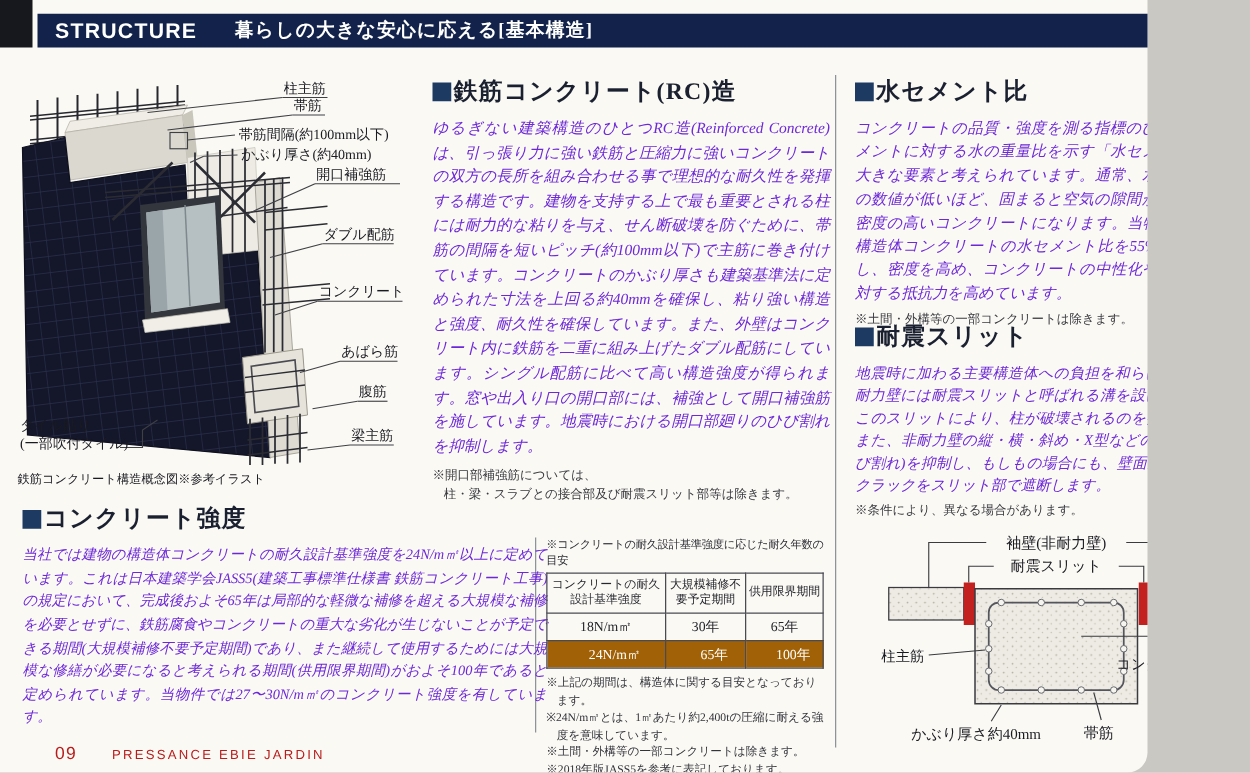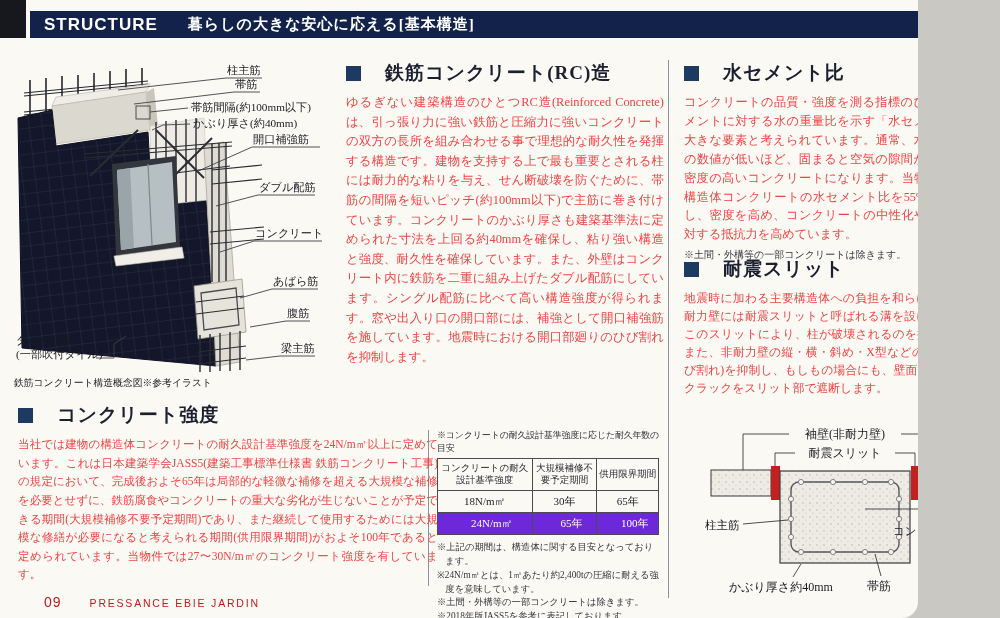"鉄筋コンクリート(RC)造" .sec-head { gap: 24px -> 2px }
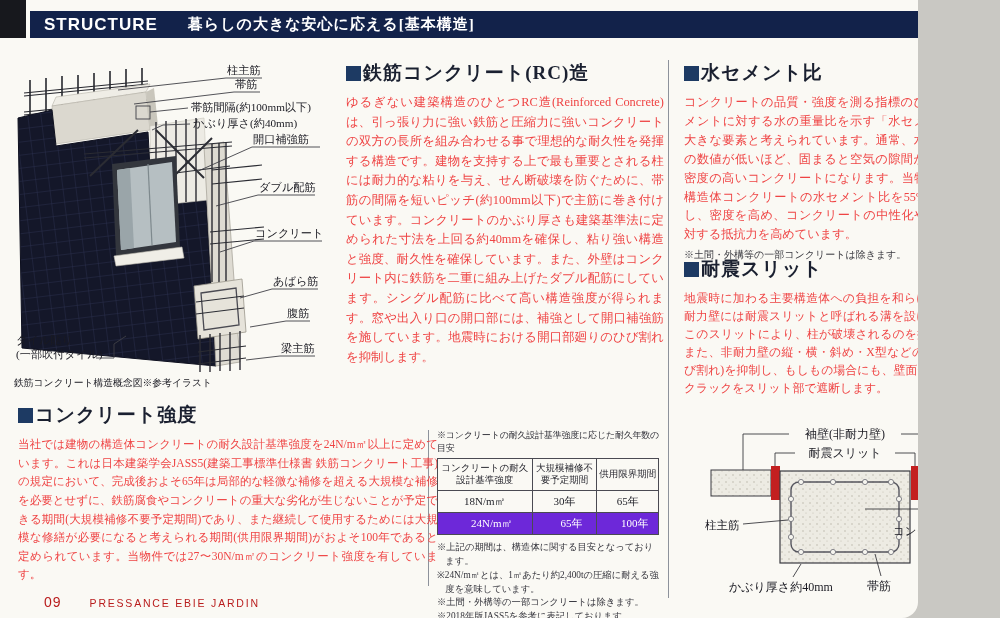"ゆるぎない建築構造のひとつRC造(Reinforced" .body-text { color: #ef4444 -> #6d28d9; font-style: none -> italic }
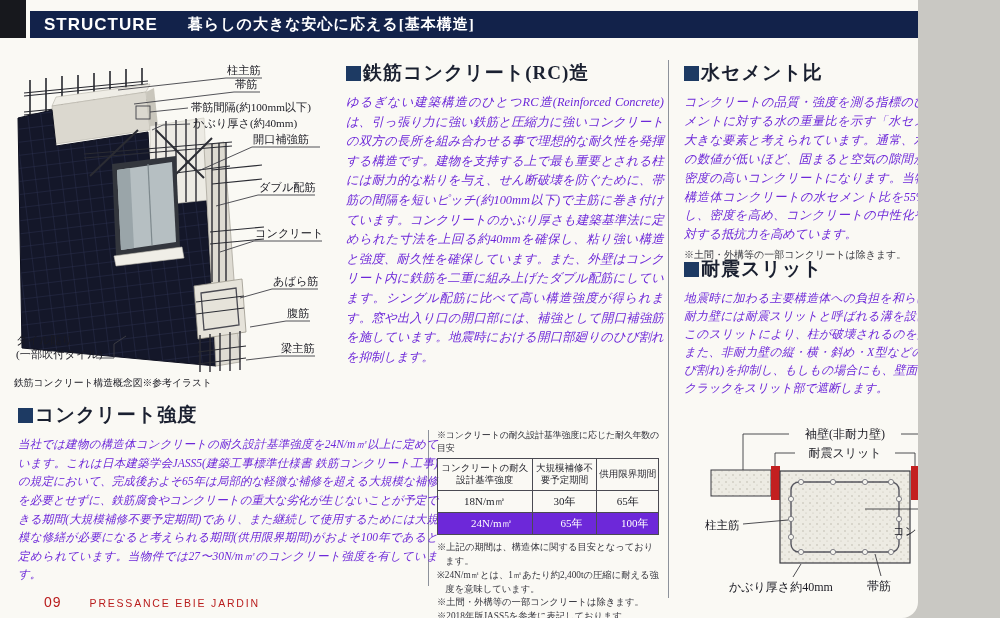"※開口部補強筋については、" div.note { html: none -> <div> <div>※開口部補強筋については、</div> <div>柱・梁・スラブとの接合部及び耐震スリット部等は除きます。</div> </div> }
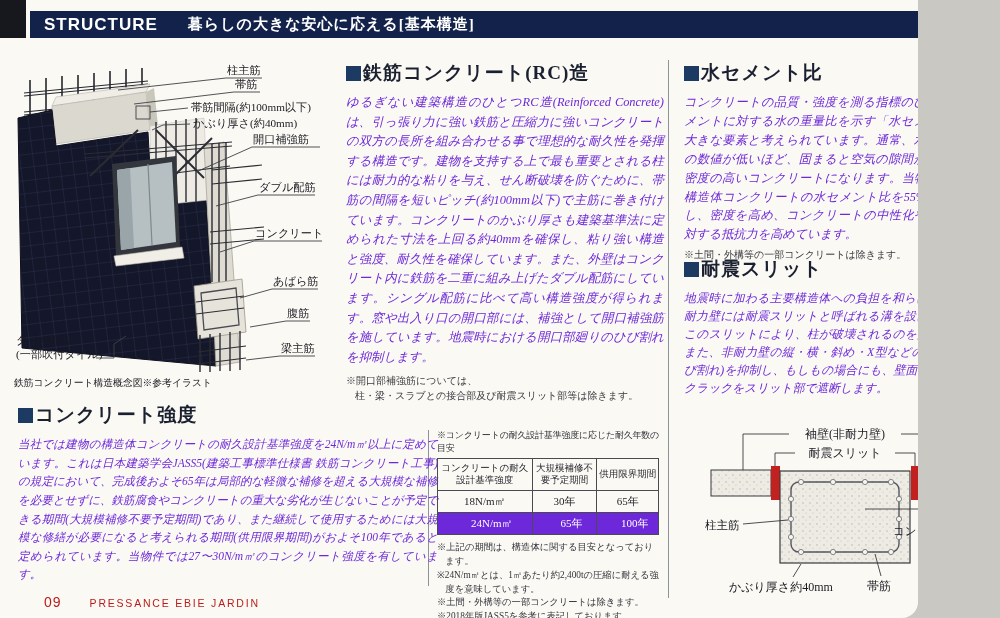"※条件により、異なる場合があります。" div.note { html: none -> <div>※条件により、異なる場合があります。</div> }
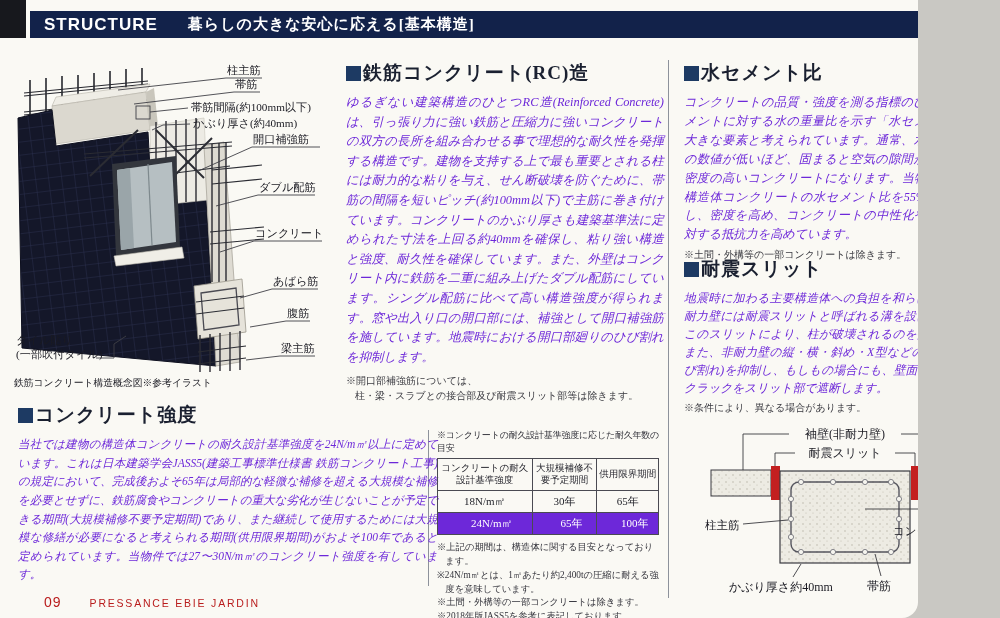"24N/m㎡" tr.hl td { background: #6d28d9 -> #a16207 }
